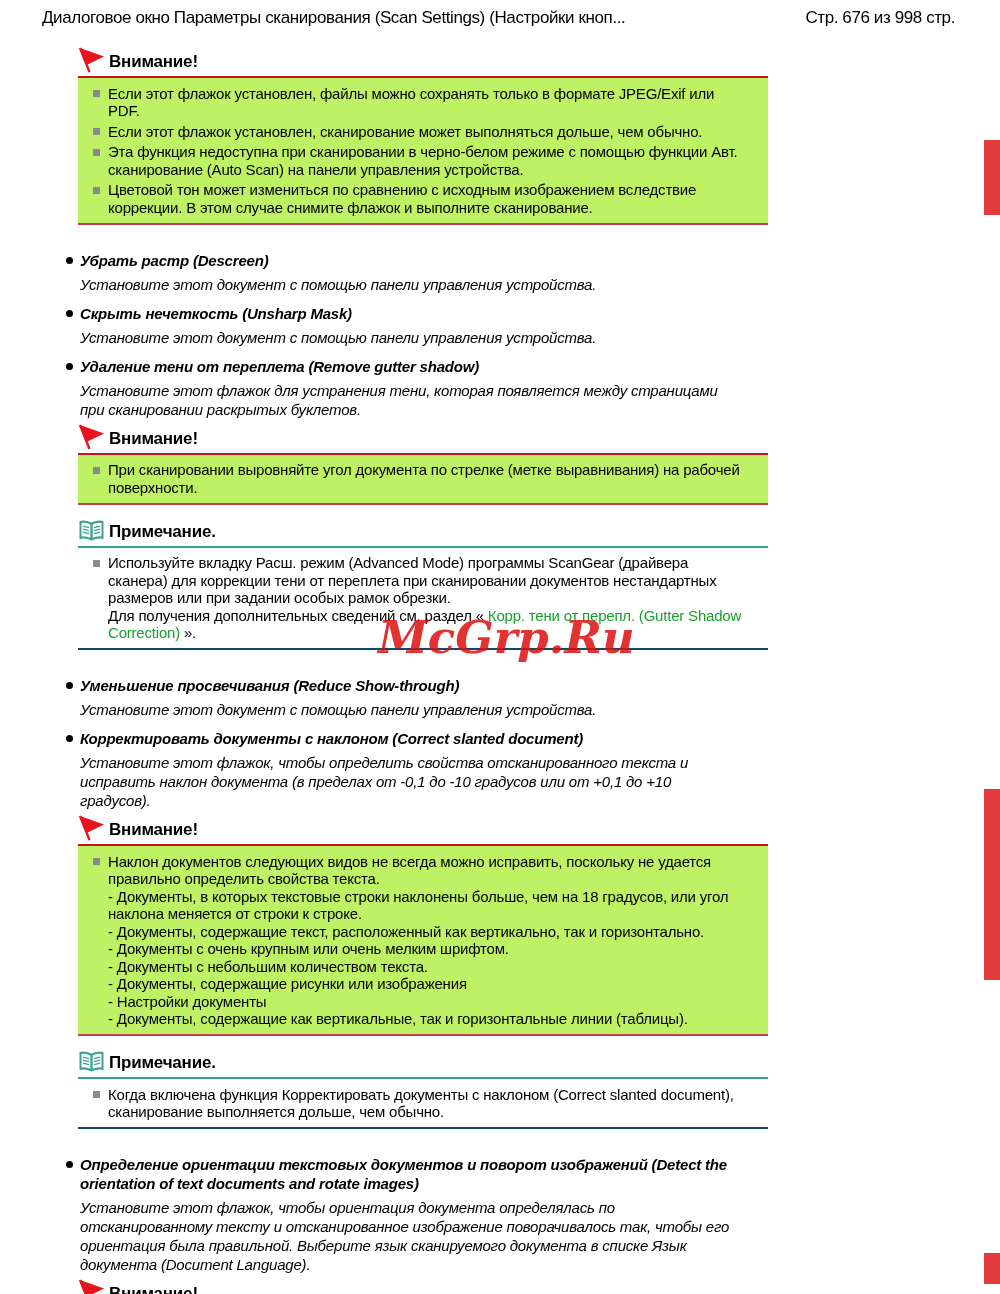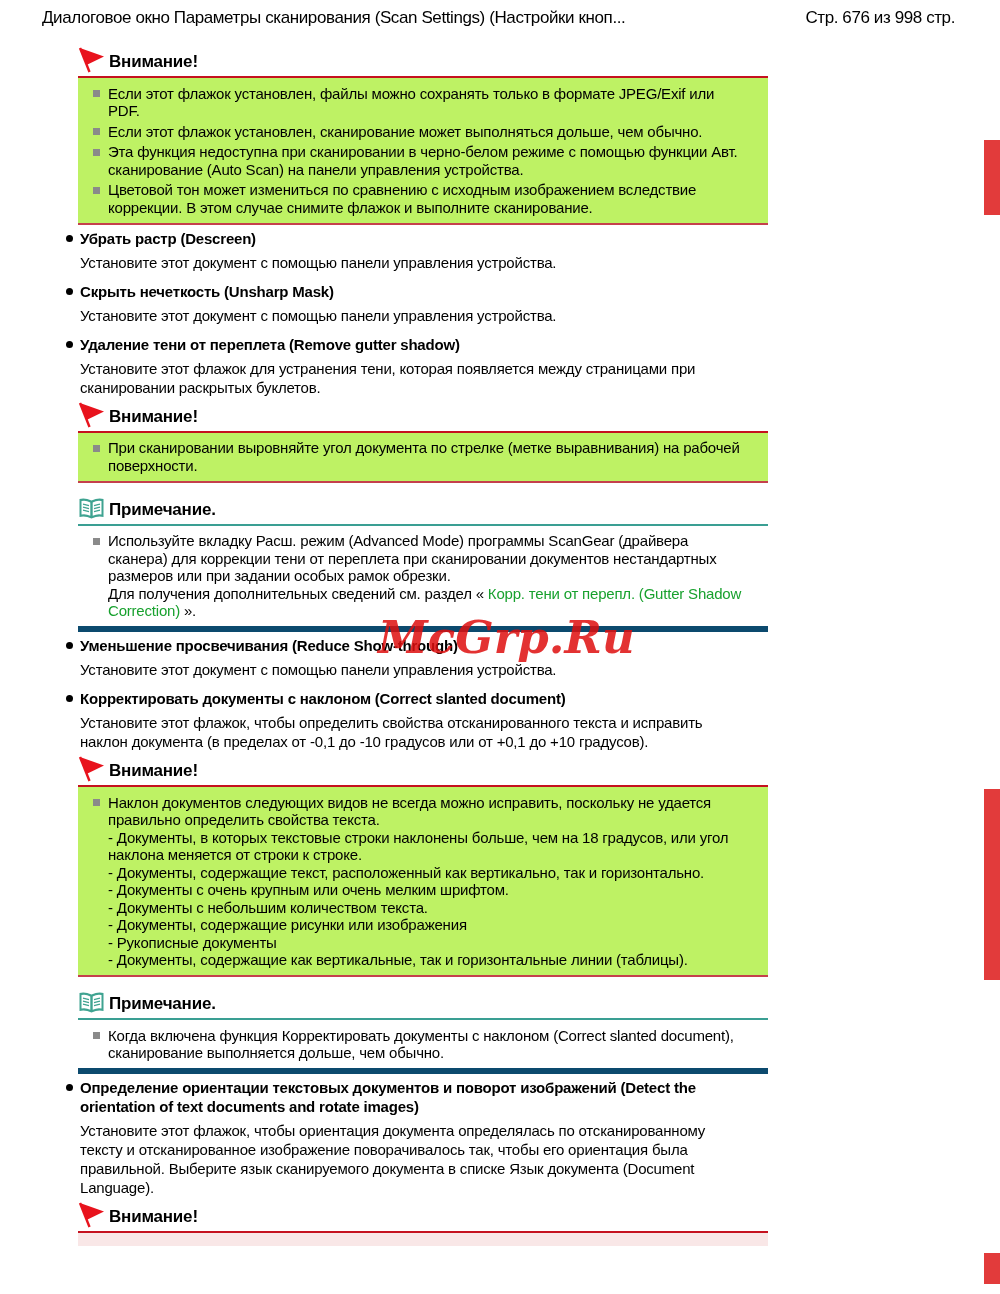"Убрать растр (Descreen)" .blist { font-style: none -> italic; margin-top: 4px -> 26px }
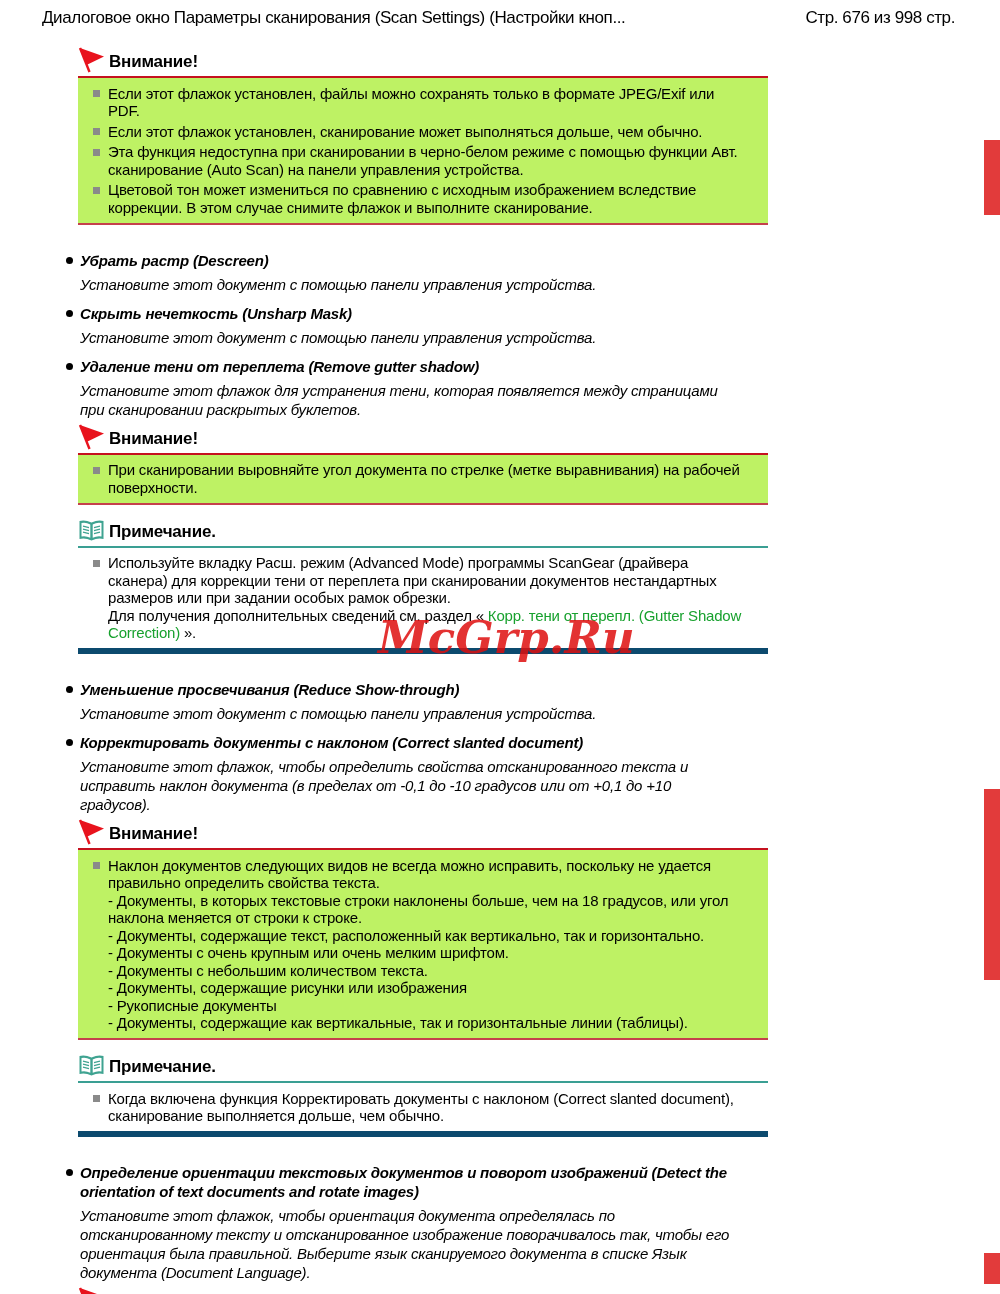"Используйте вкладку Расш. режим" .co-body.note { border-bottom: 6px solid #0c4a6e -> 2px solid #0c4a6e }
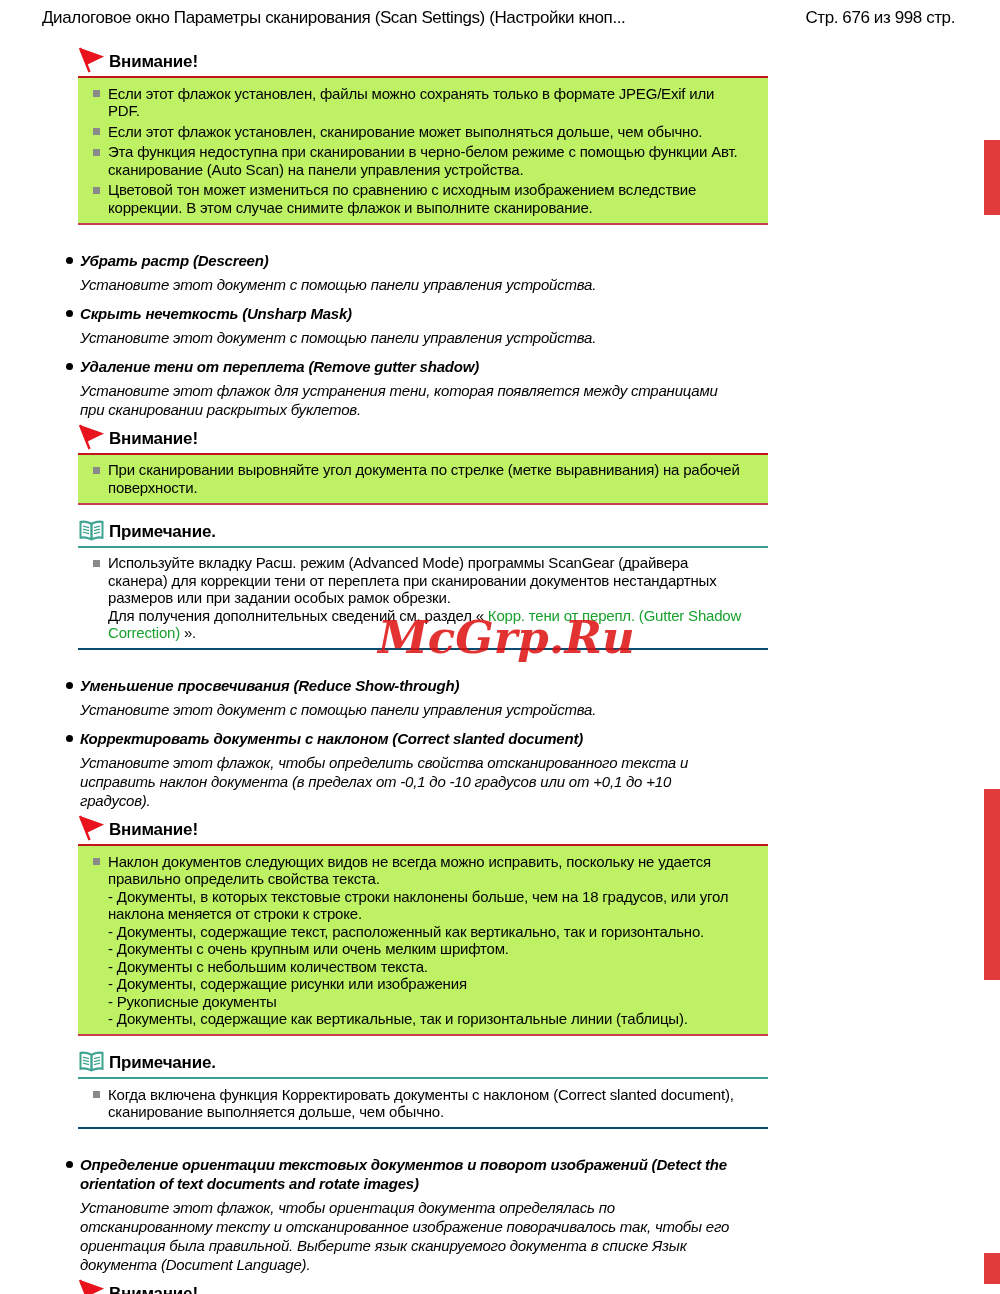"- Рукописные документы" div { text: Рукописные -> Настройки }
